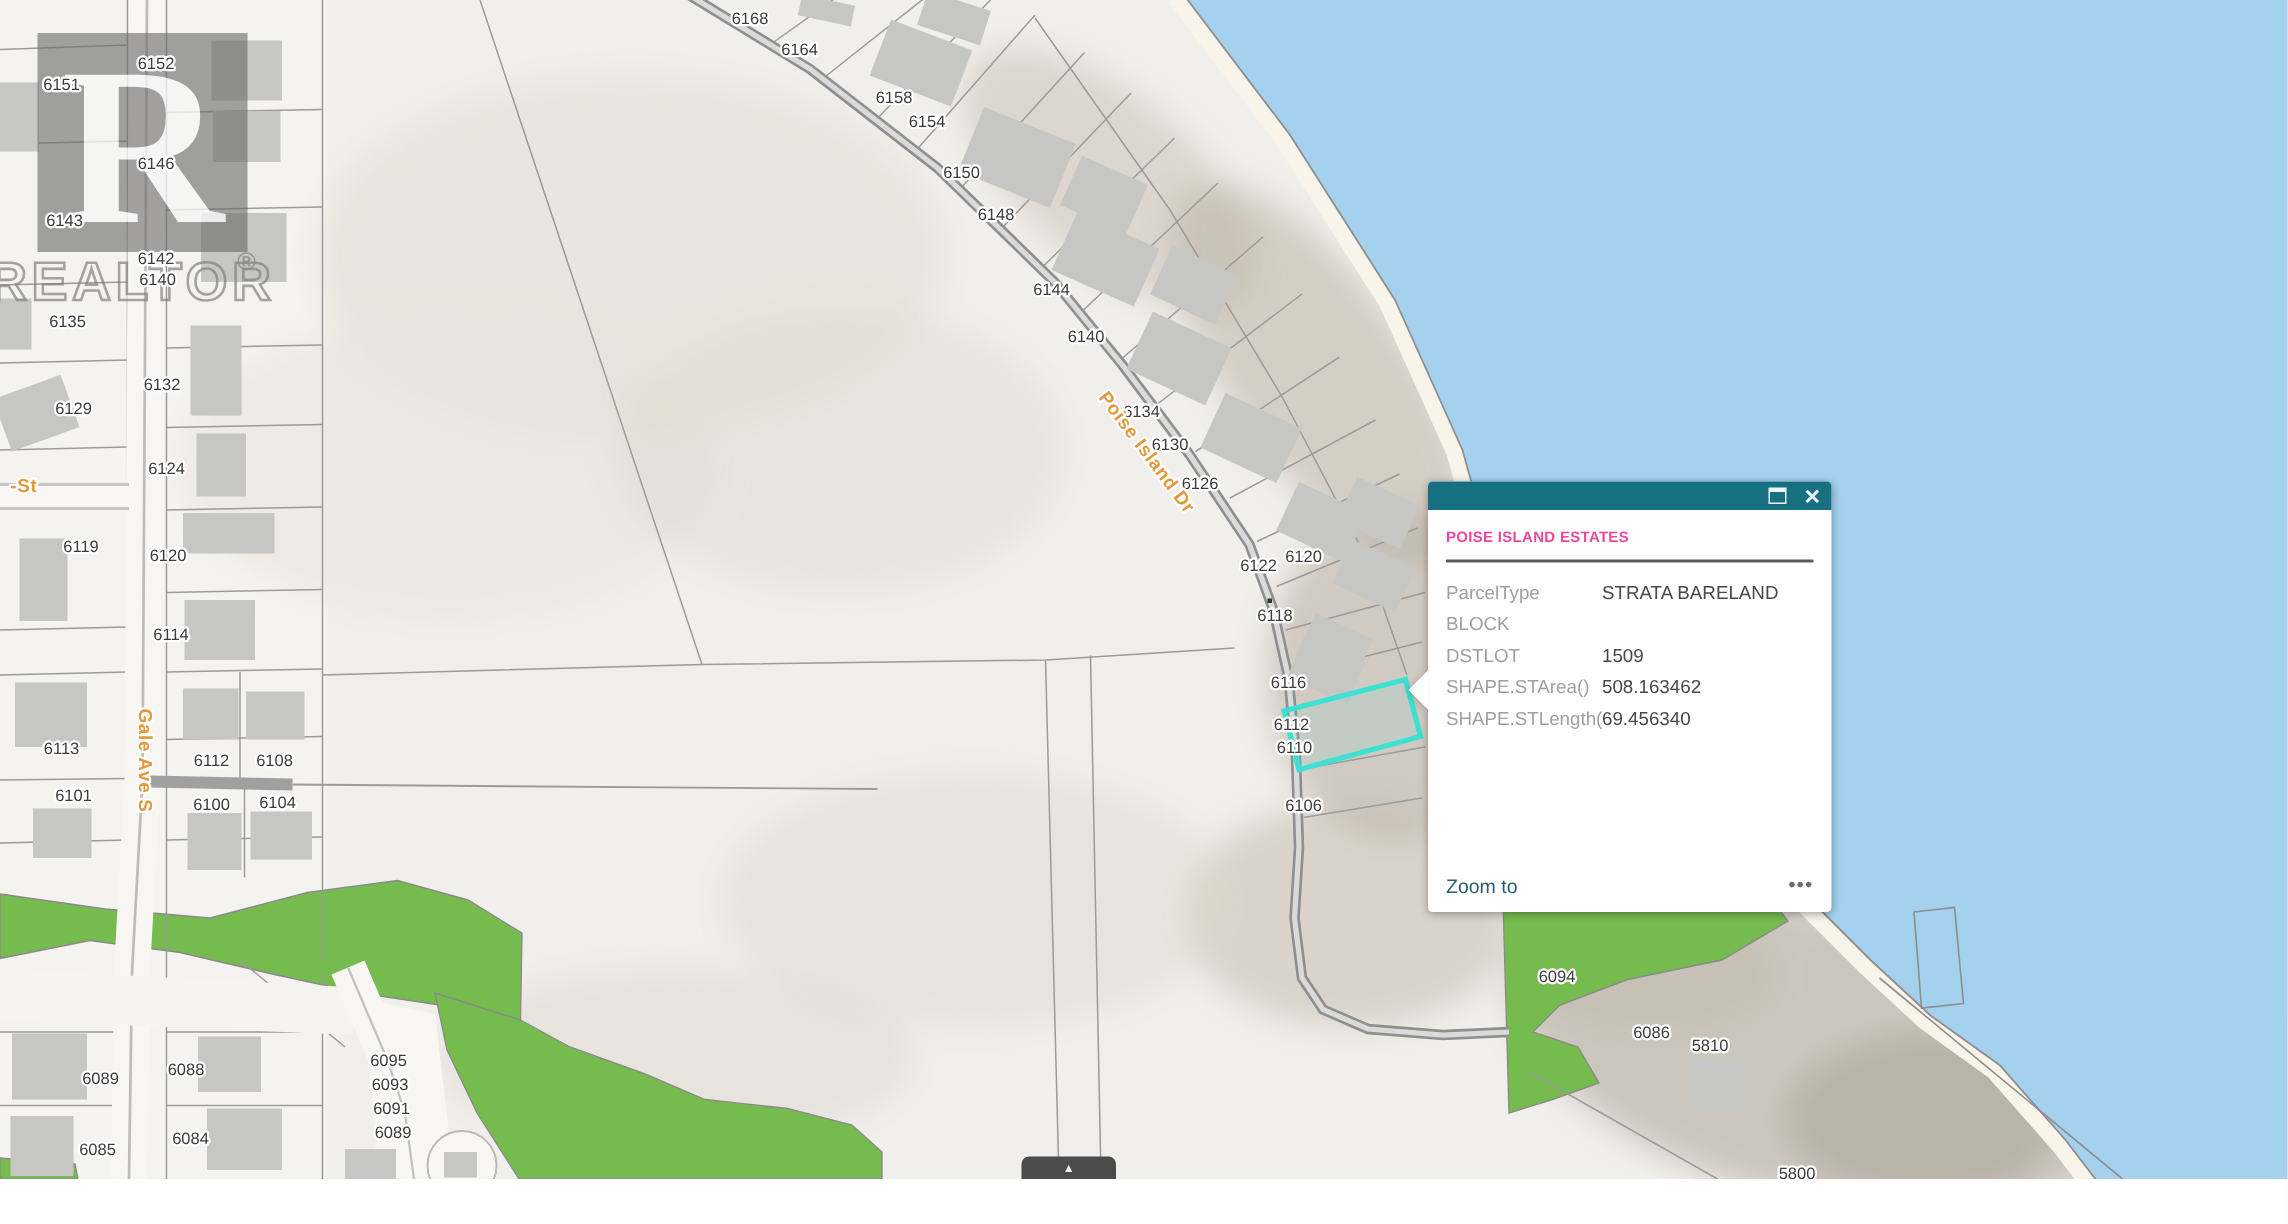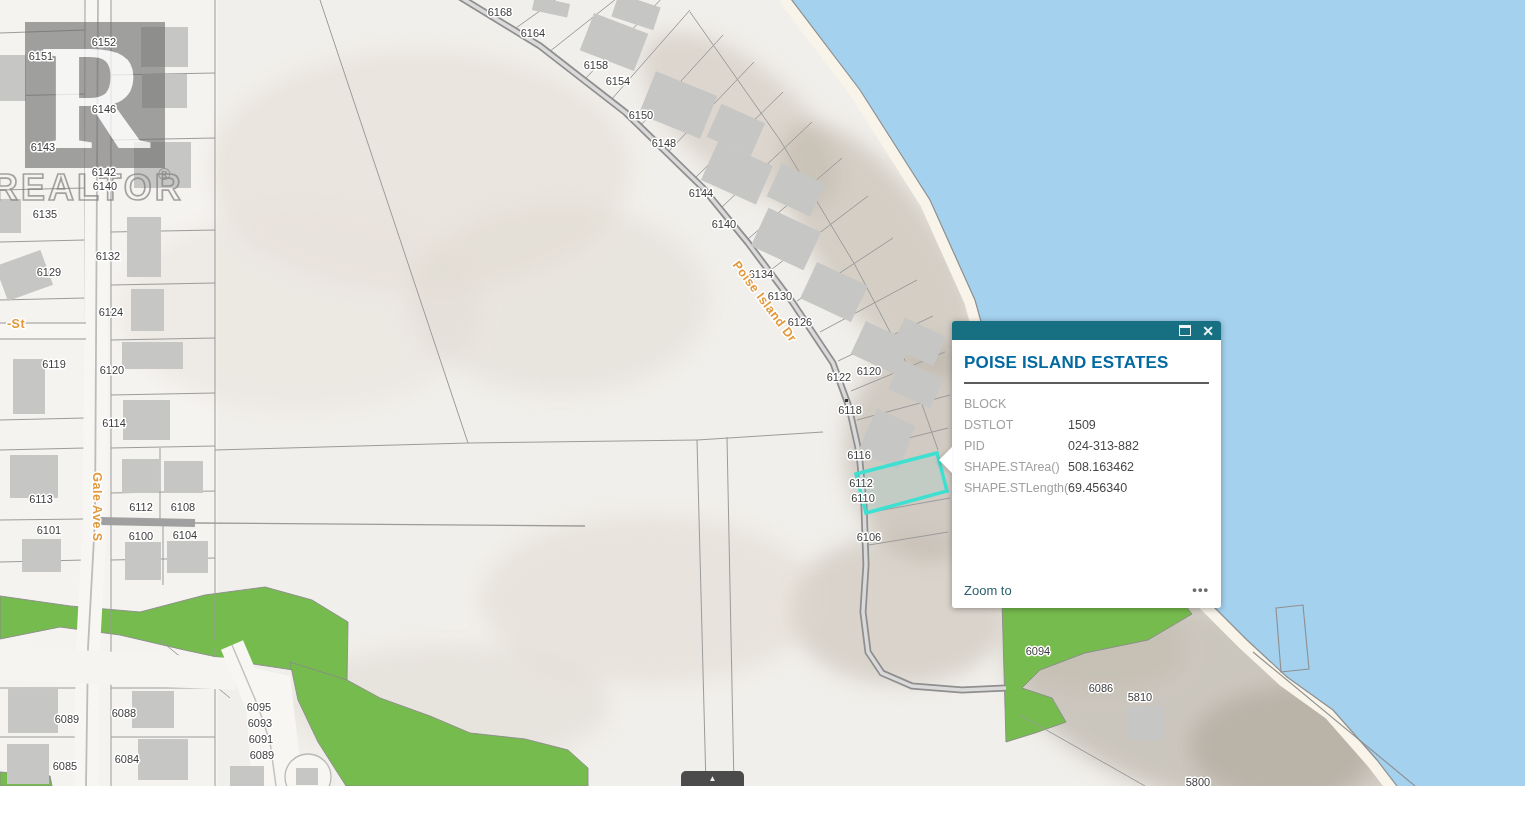"POISE ISLAND ESTATES" .popup-title { color: #0369a1 -> #ec4899; font-size: 17px -> 10px }
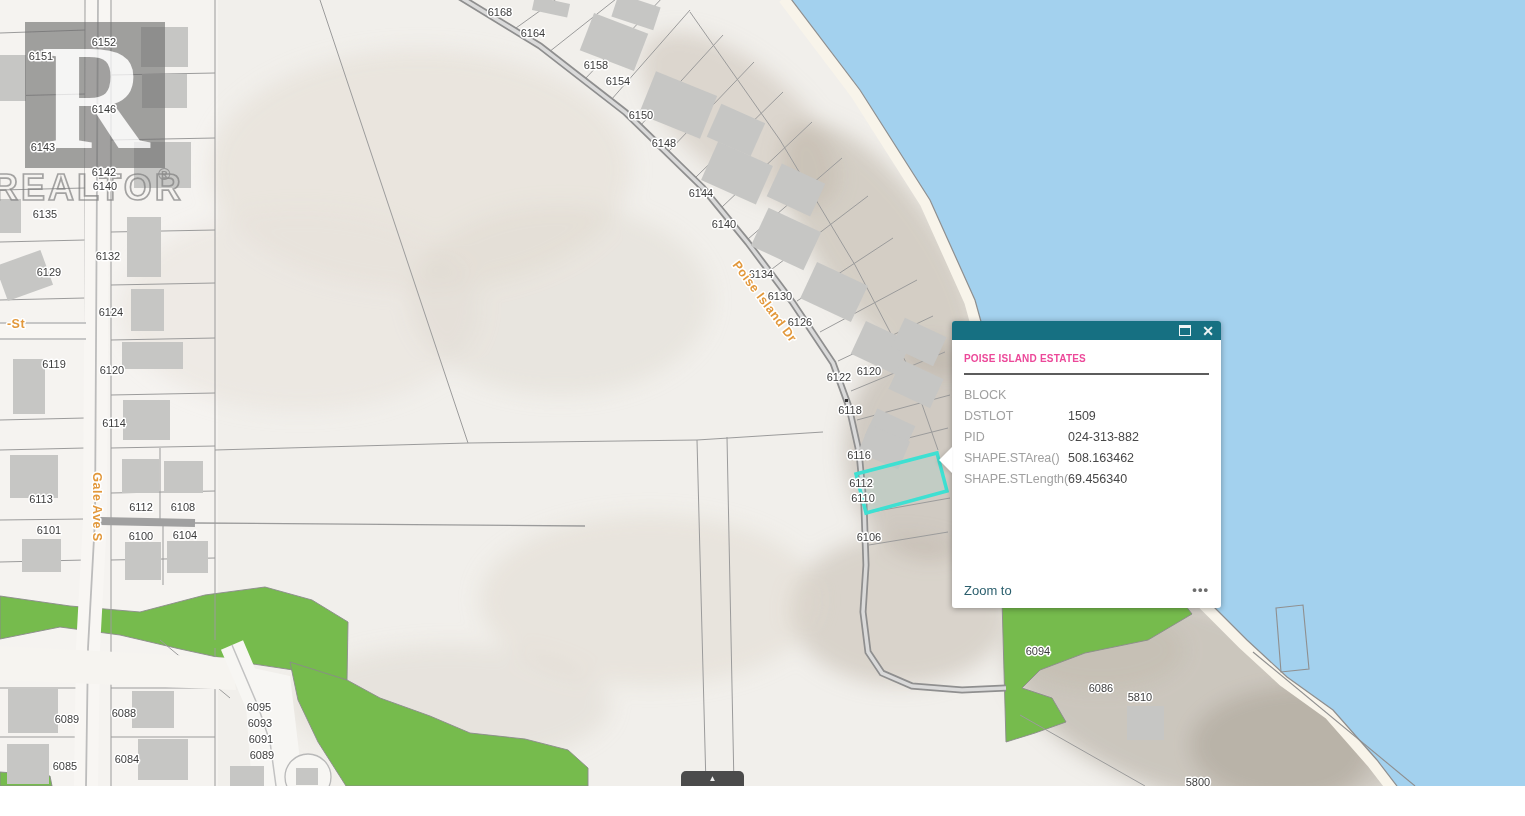"ParcelType" div.field-row { html: none -> <div> <span>ParcelType</span> <span>STRATA BARELAND</span> </div> }
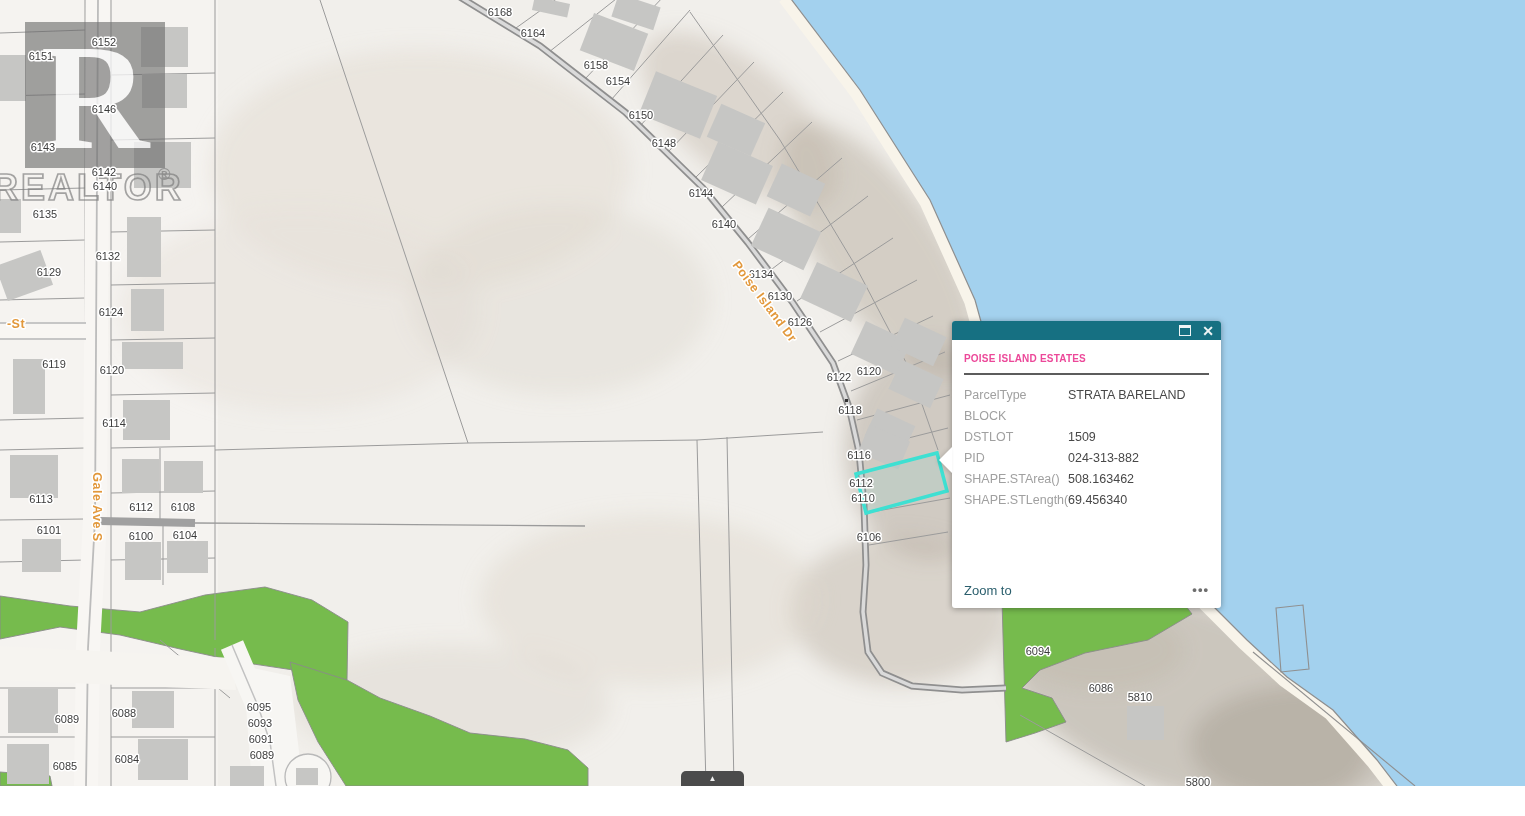"PID" div.field-row { html: <div> <span>PID</span> <span>024-313-882</span> </div> -> none }
